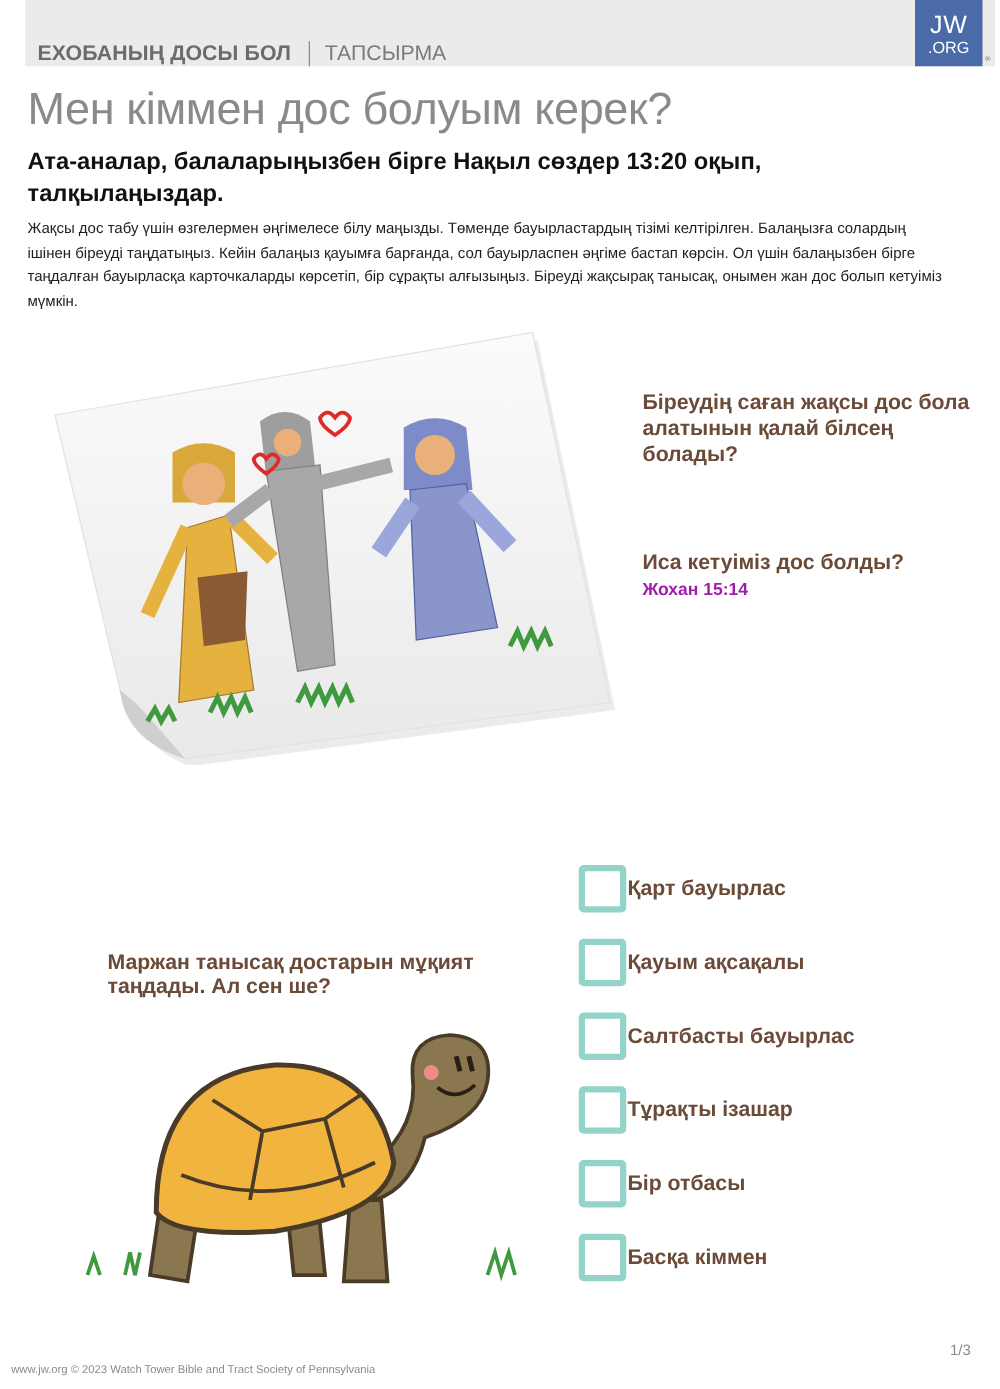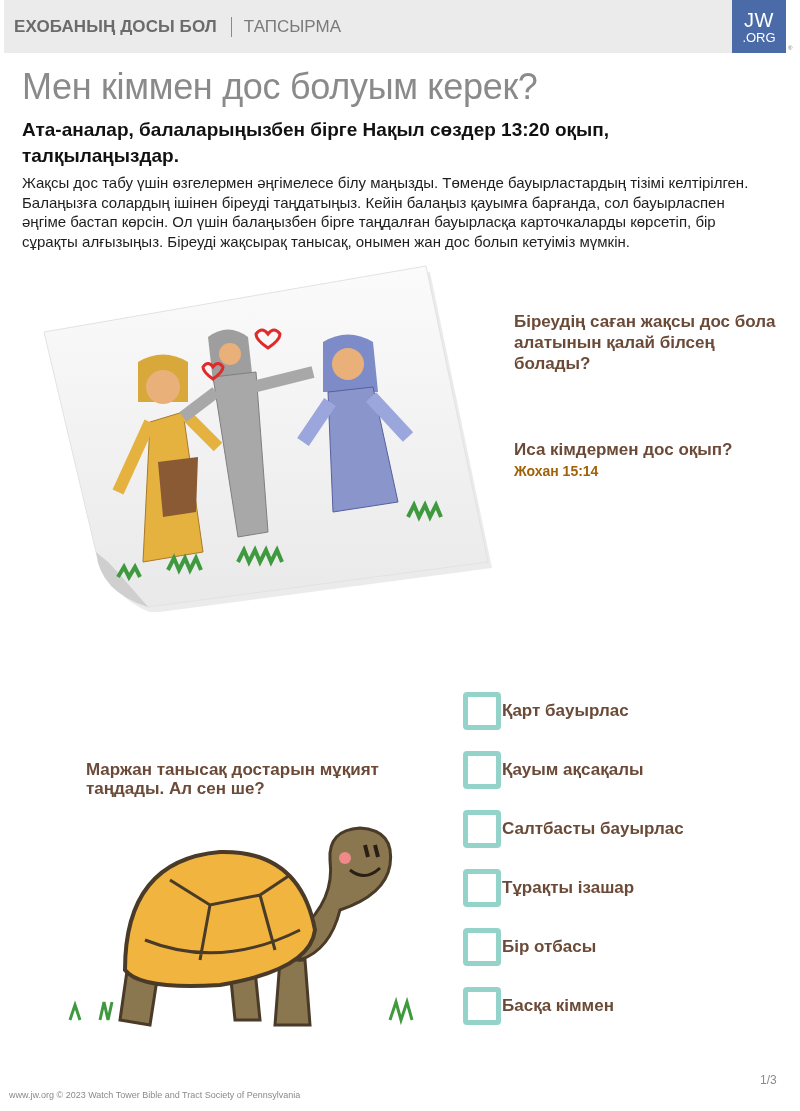"ЕХОБАНЫҢ ДОСЫ БОЛ" .header-bar { align-items: center -> flex-end; left: 4px -> 20px }
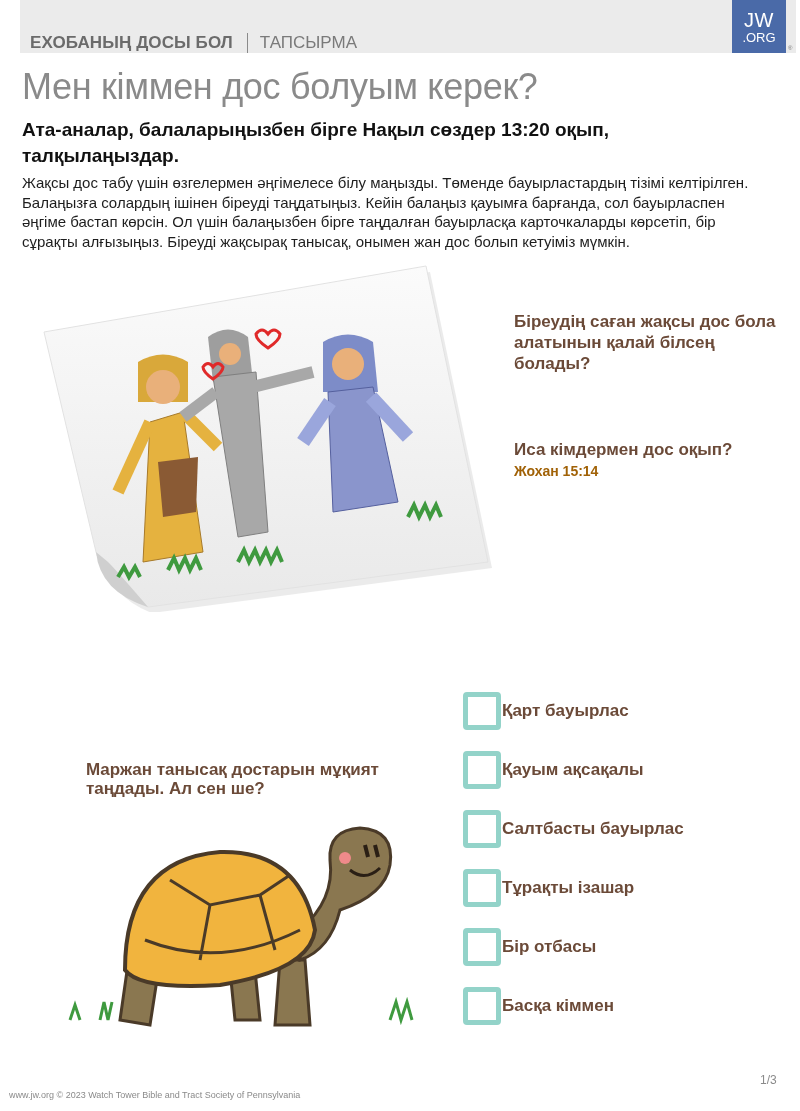"Жақсы дос табу үшін өзгелермен" .intro { font-size: 15px -> 12px }
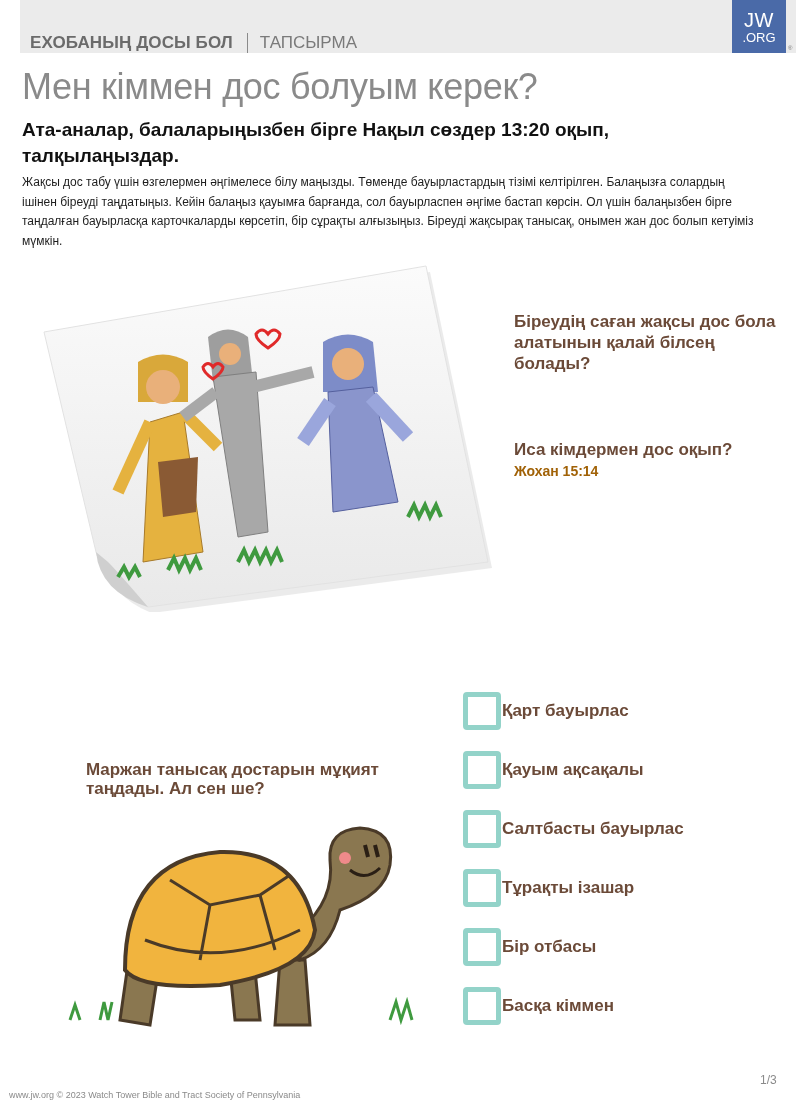"Иса кімдермен дос оқып?" div.q2 { text: кімдермен дос оқып -> кетуіміз дос болды }
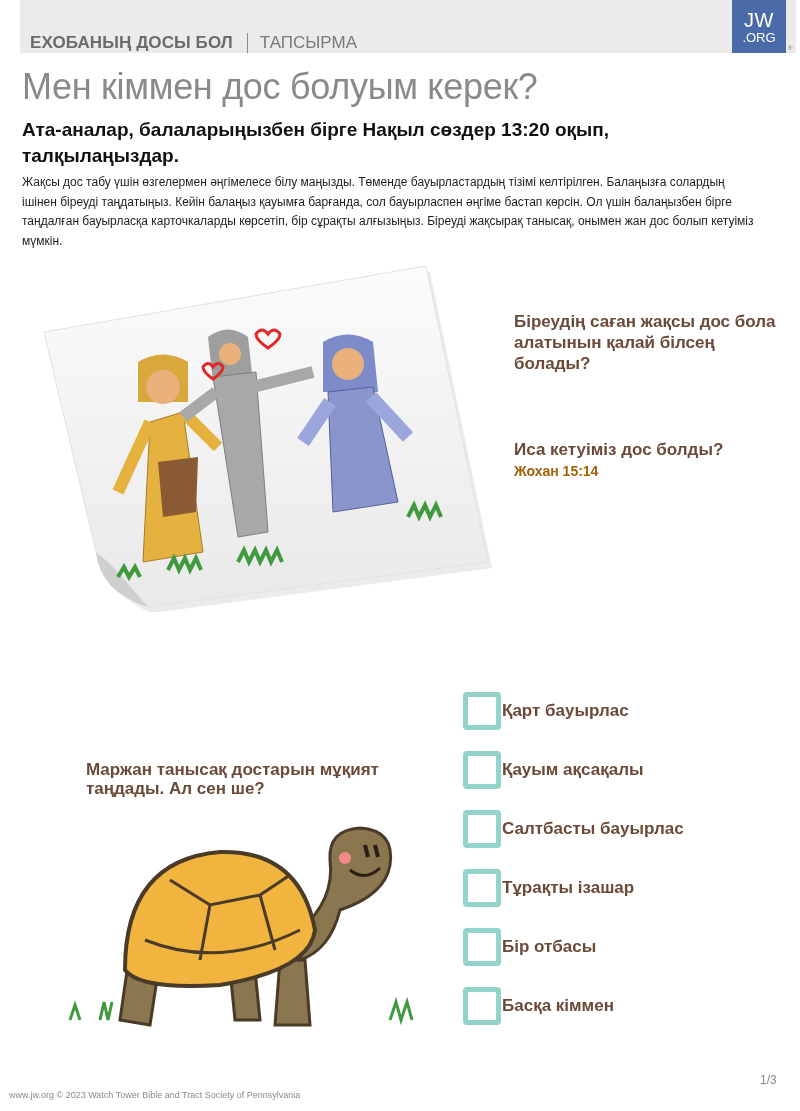"Жохан 15:14" .q2-ref { color: #a16207 -> #a21caf }
